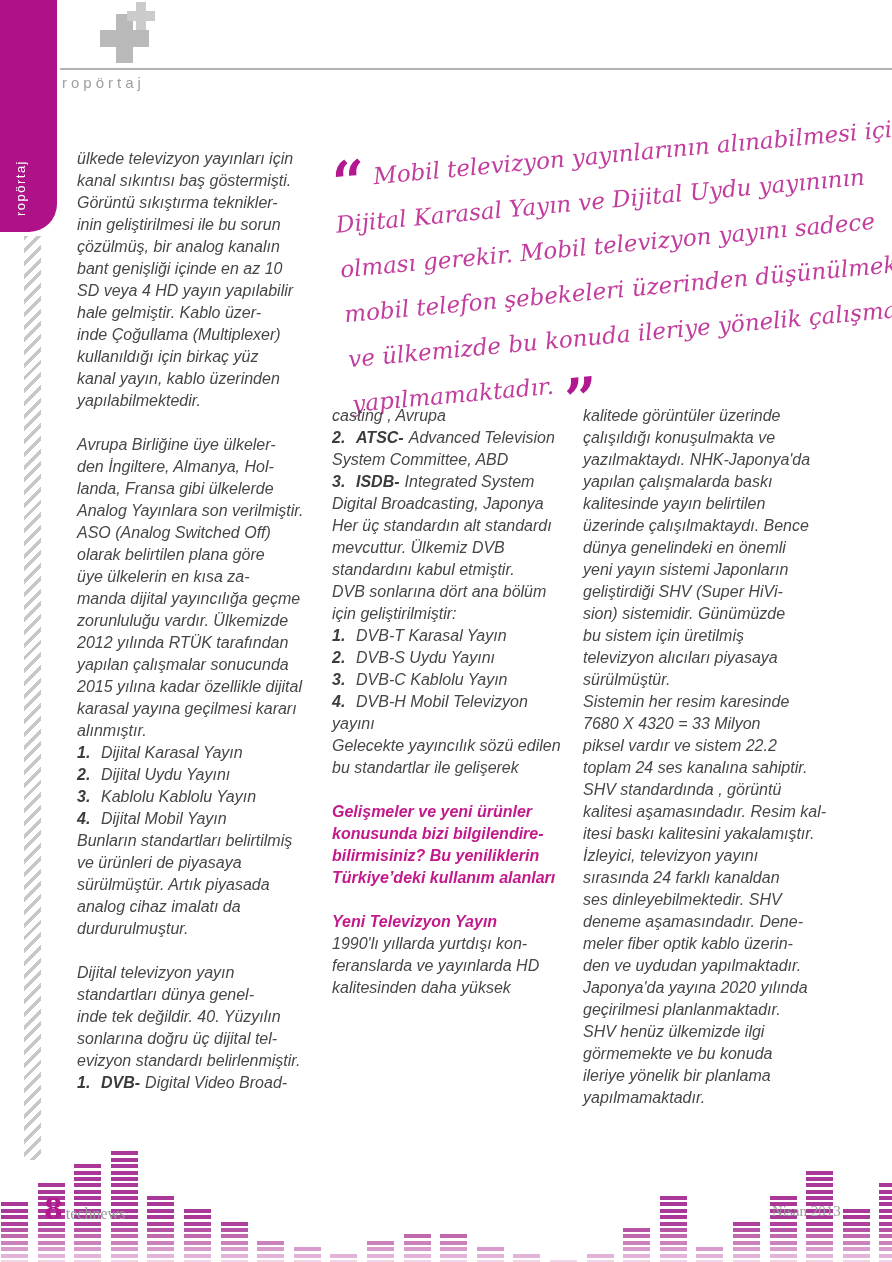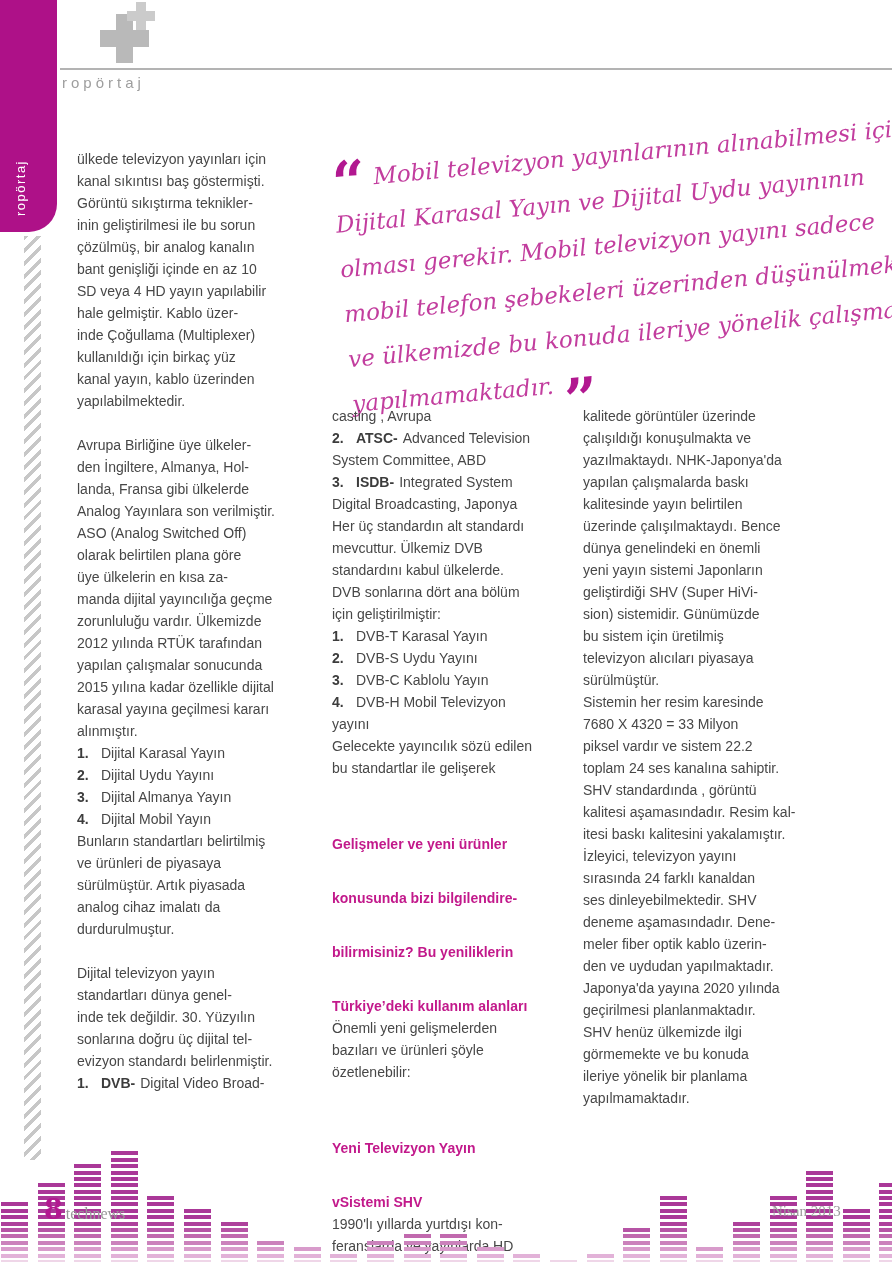"ülkede televizyon yayınları için" .col { font-size: 14px -> 16px; font-style: none -> italic }
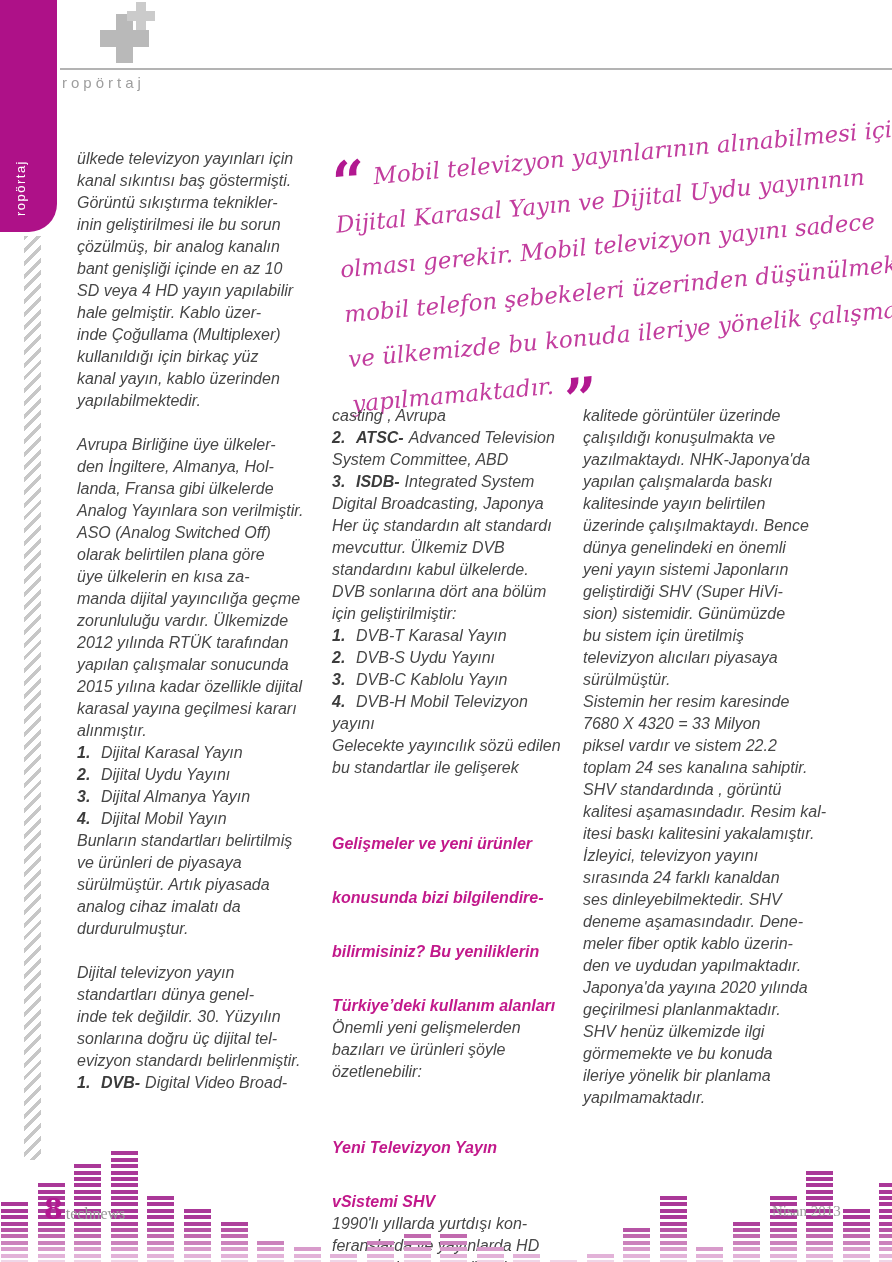"standardını kabul ülkelerde." div { text: ülkelerde -> etmiştir }
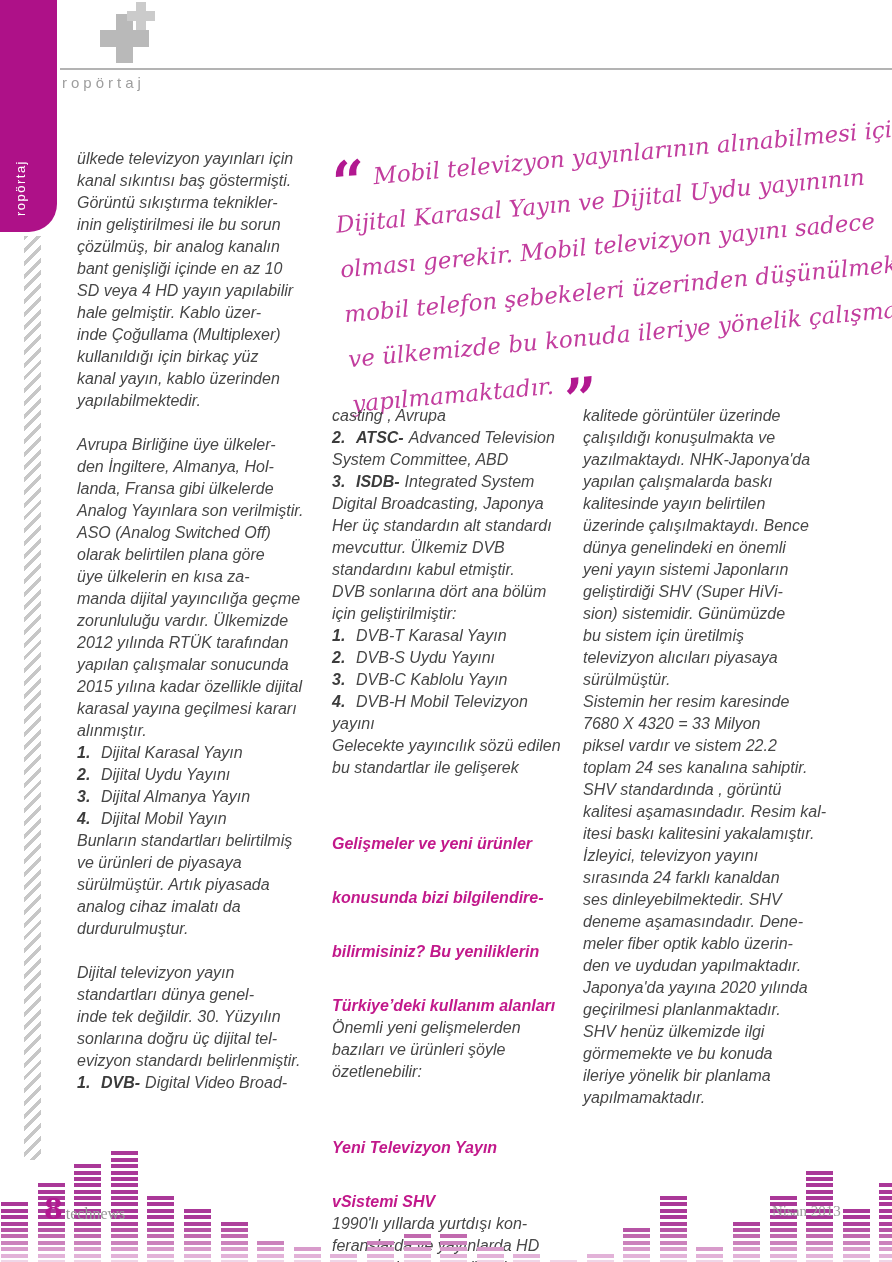"Dijital Almanya Yayın" span { text: Dijital Almanya -> Kablolu Kablolu }
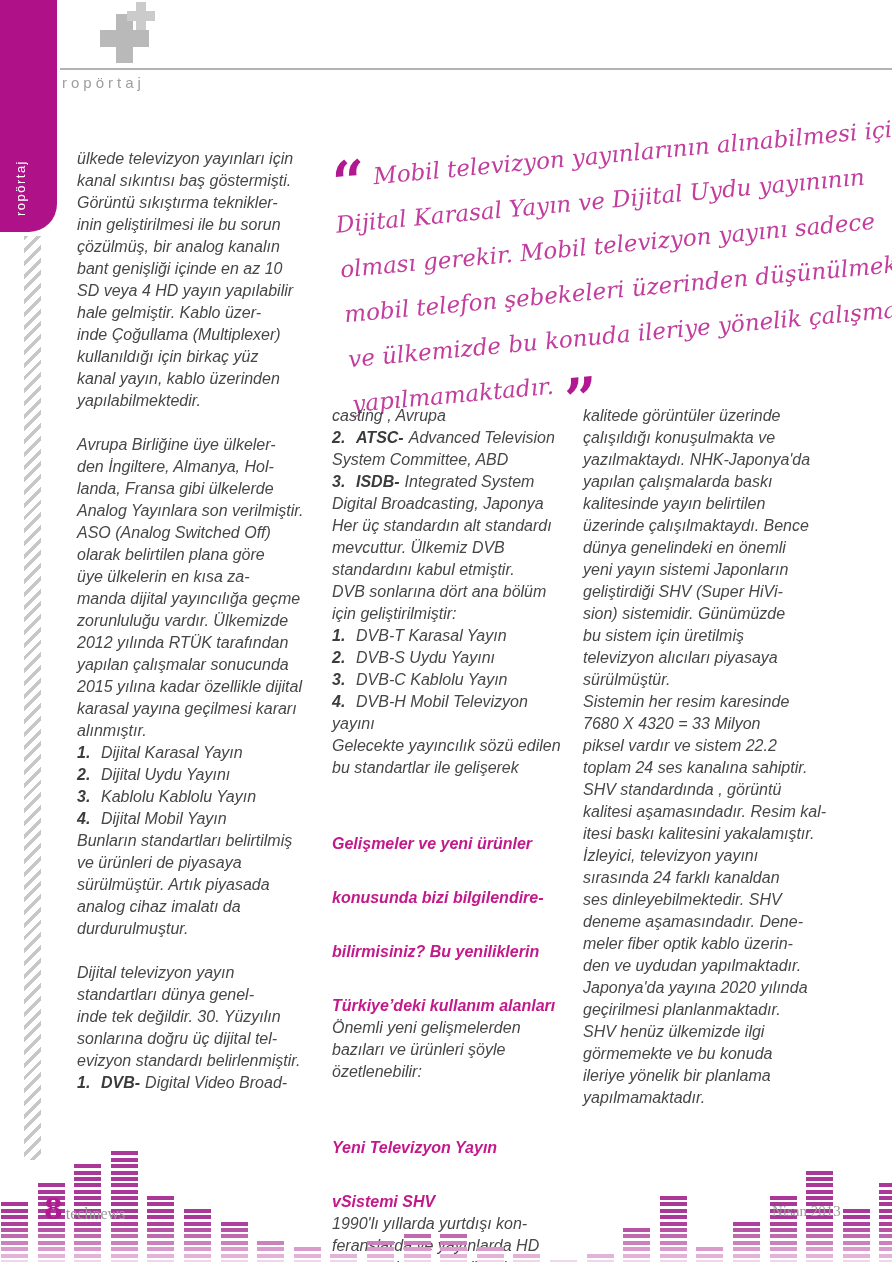"Gelişmeler ve yeni ürünler" .tline.q div, .tline.h div { margin-top: 32px -> none }
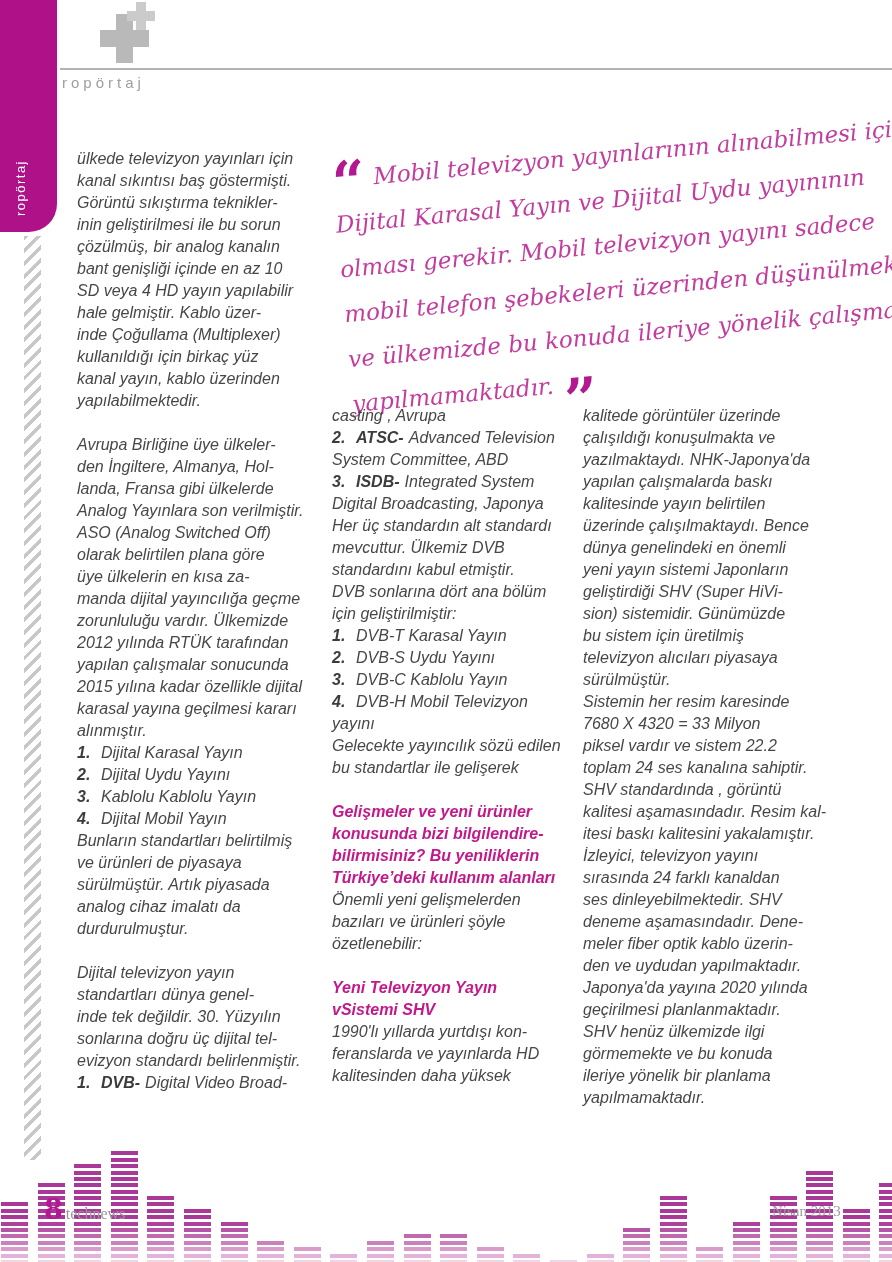"Önemli yeni gelişmelerden" div.tline { html: <div> <div>Önemli yeni gelişmelerden</div> <div>bazıları ve ürünleri şöyle</div> <div>özetlenebilir:</div> </div> -> none }
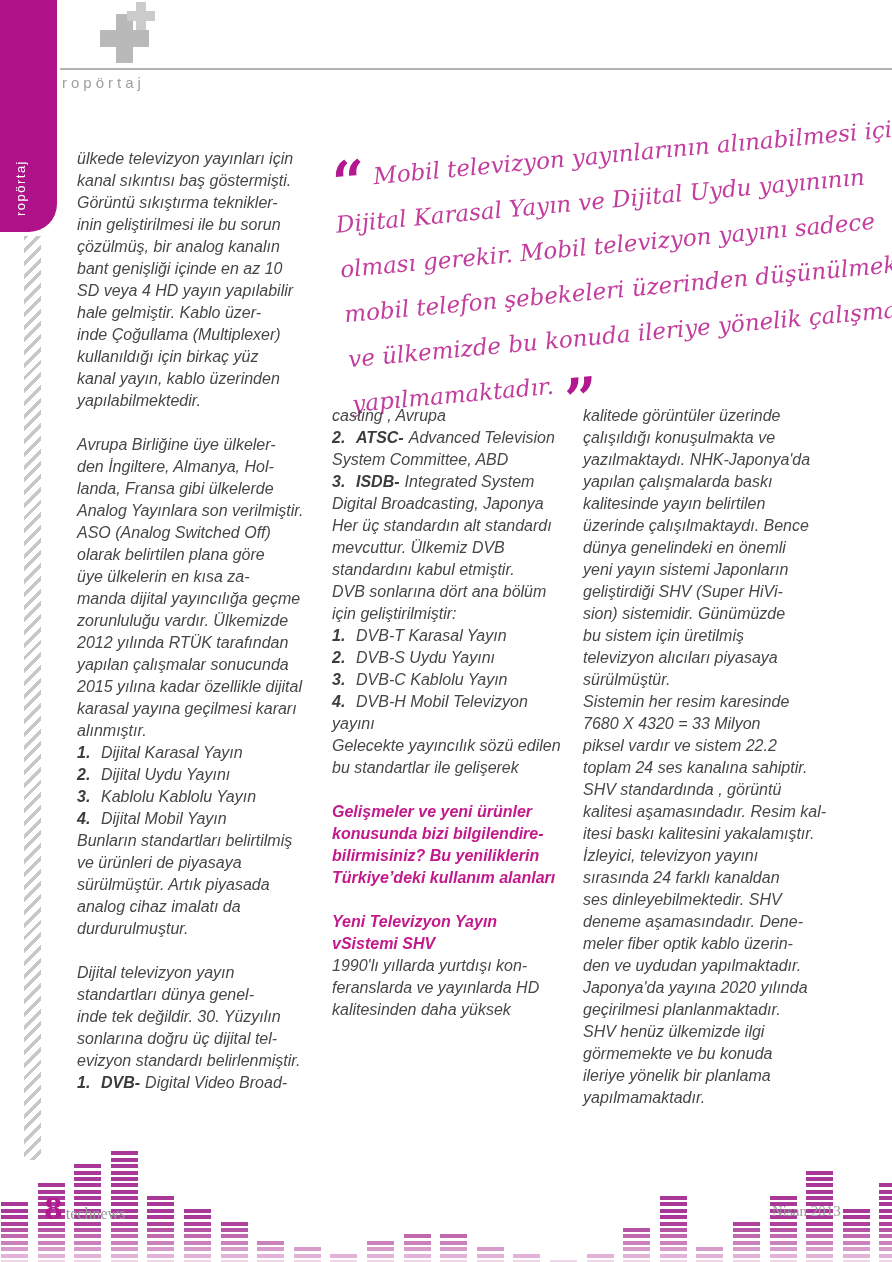"vSistemi SHV" div { html: <div>vSistemi SHV</div> -> none }
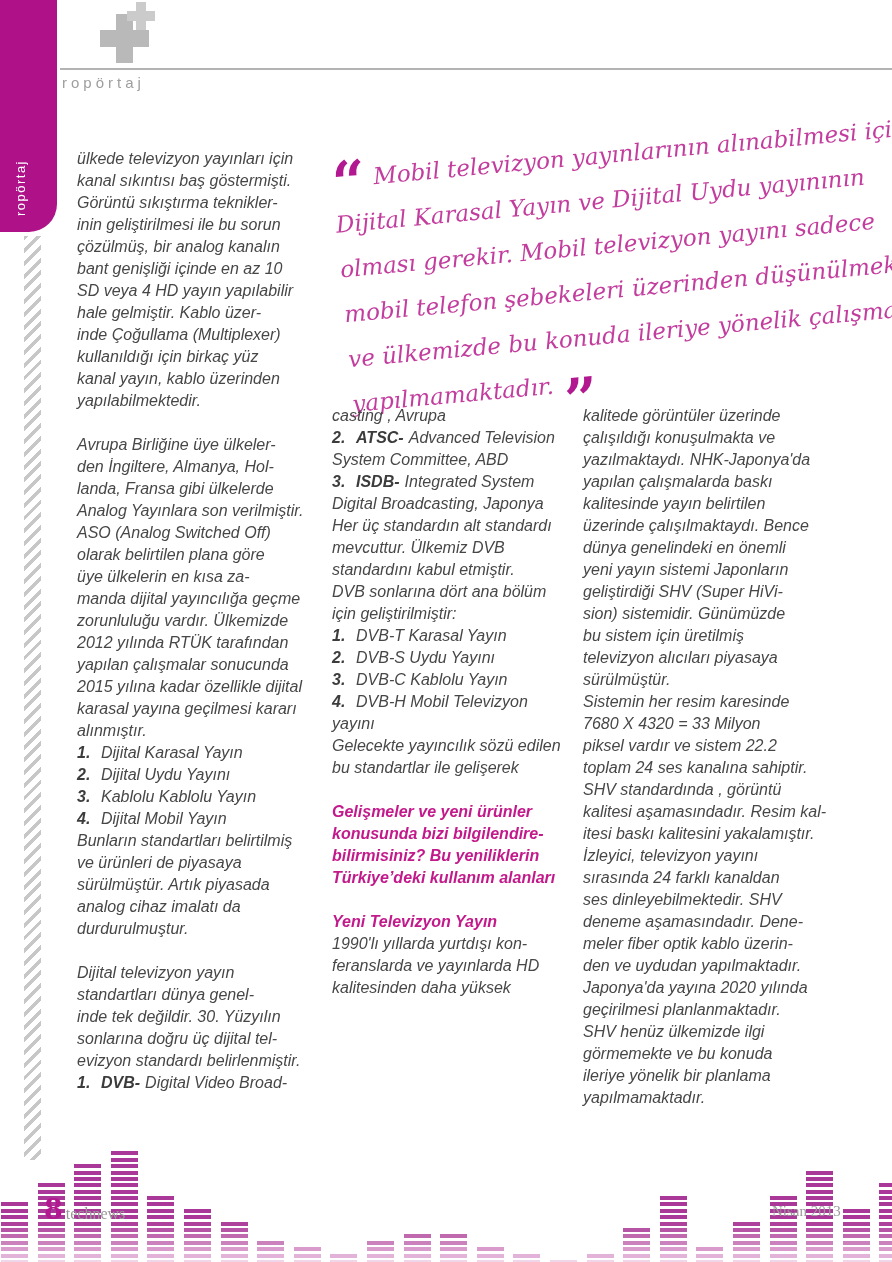"inde tek değildir. 30. Yüzyılın" div { text: 30 -> 40 }
